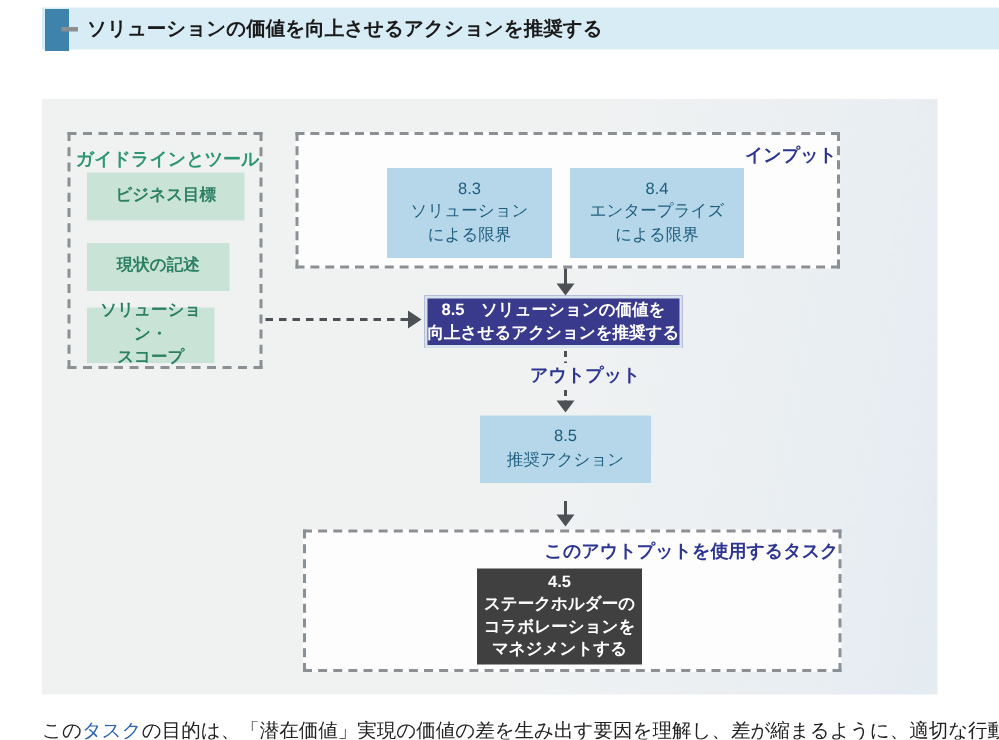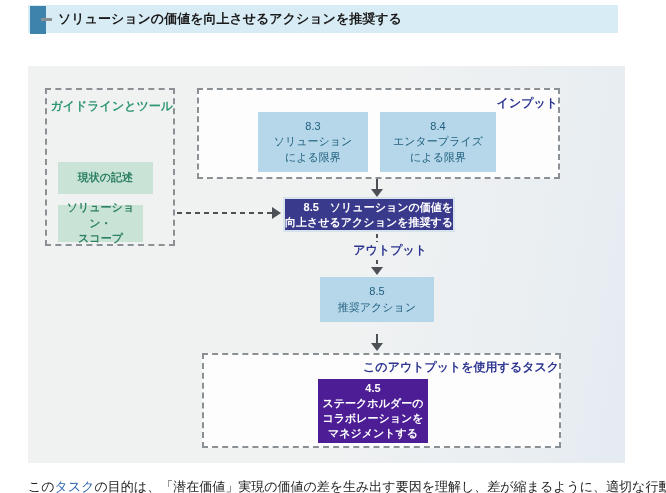"ソリューションの価値を向上させるアクションを推奨する" .header-bar { width: 590px -> 639px }
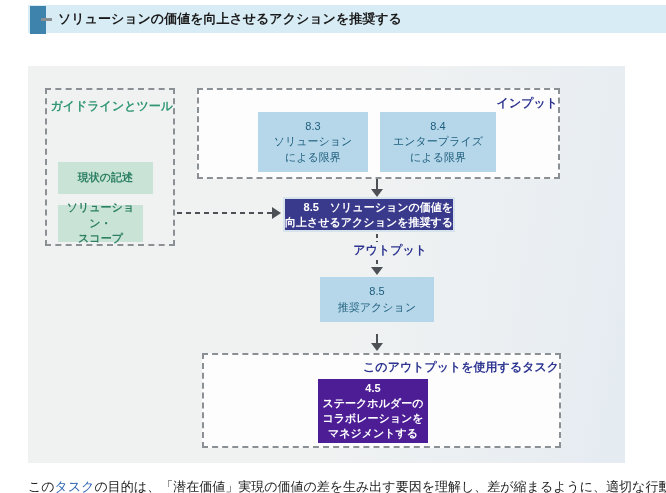"ビジネス目標" div.green-box { html: none -> <div>ビジネス目標</div> }
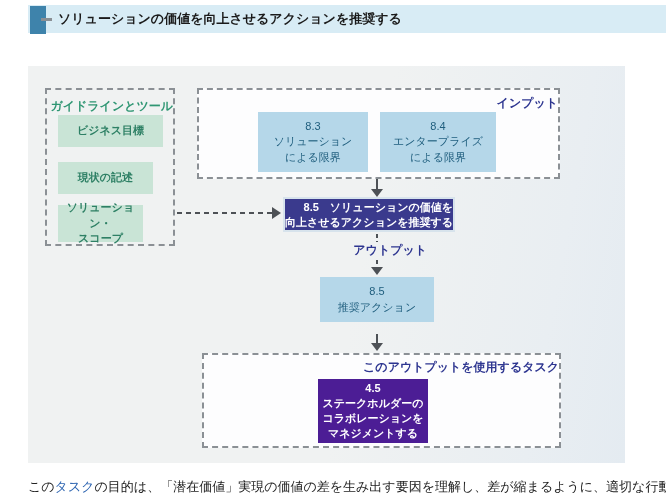"8.5 ソリューションの価値を" .task-85 { text-align: right -> center }
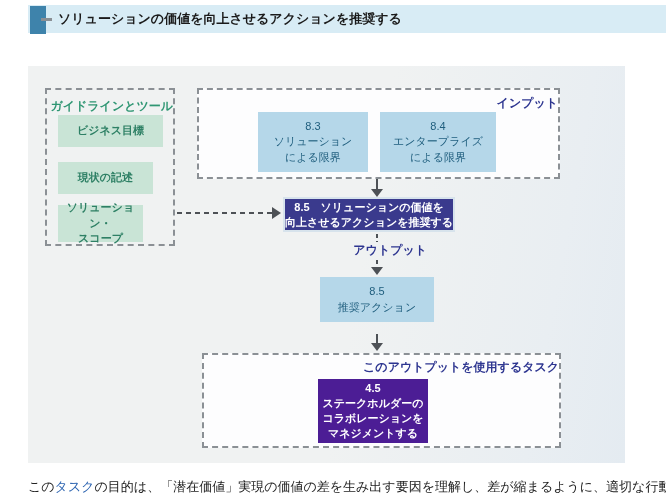"4.5" .task-45 { background: #4c1d95 -> #404040 }
